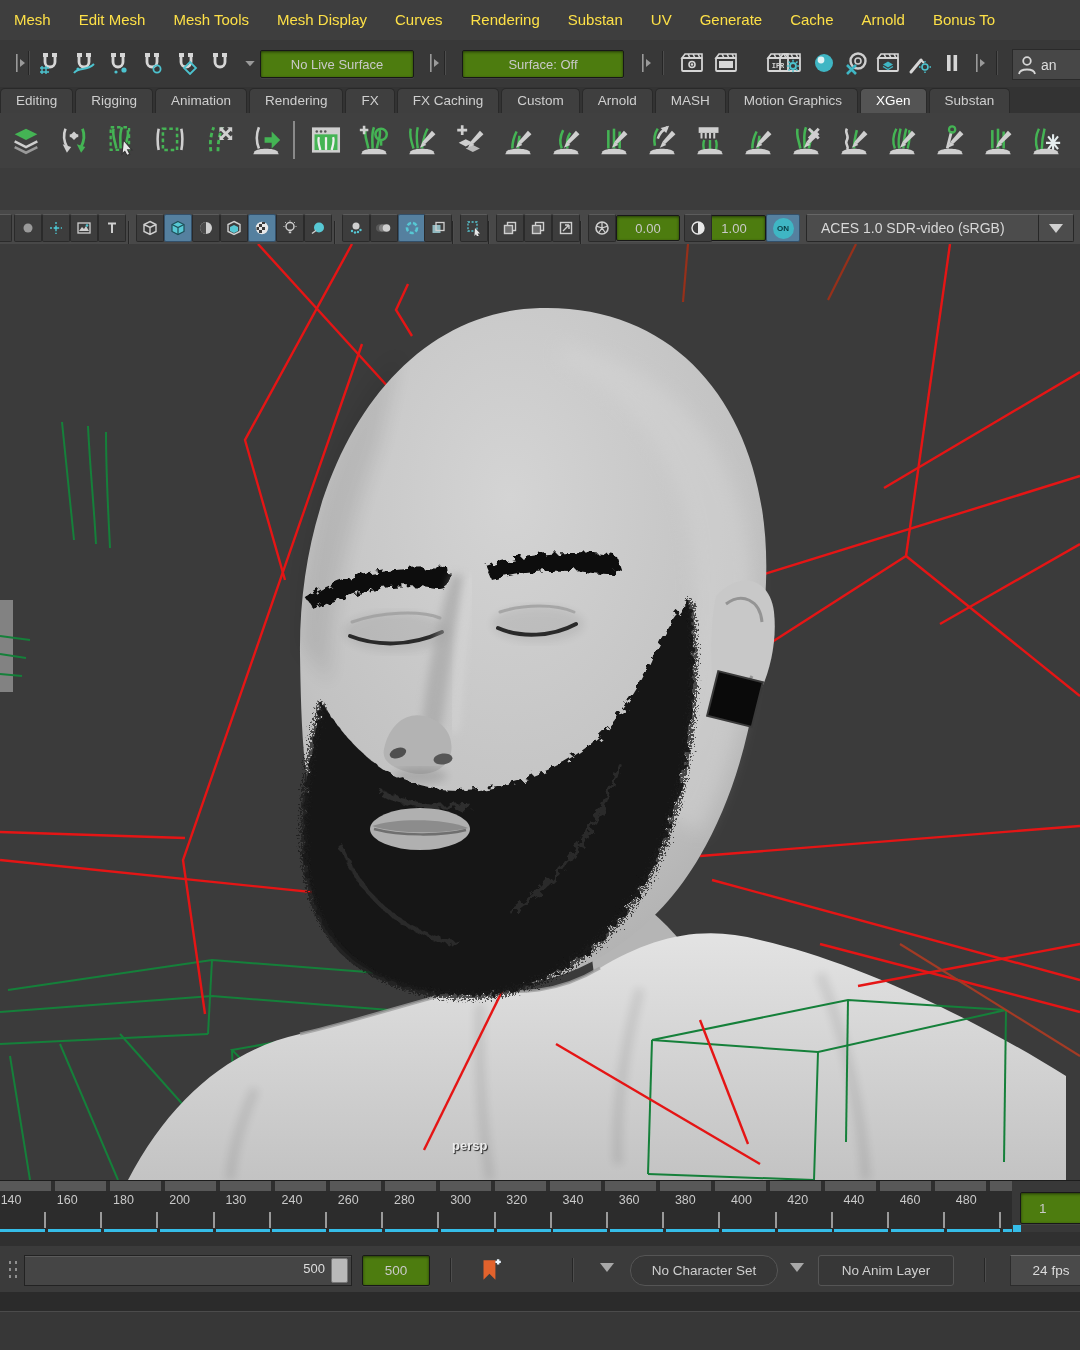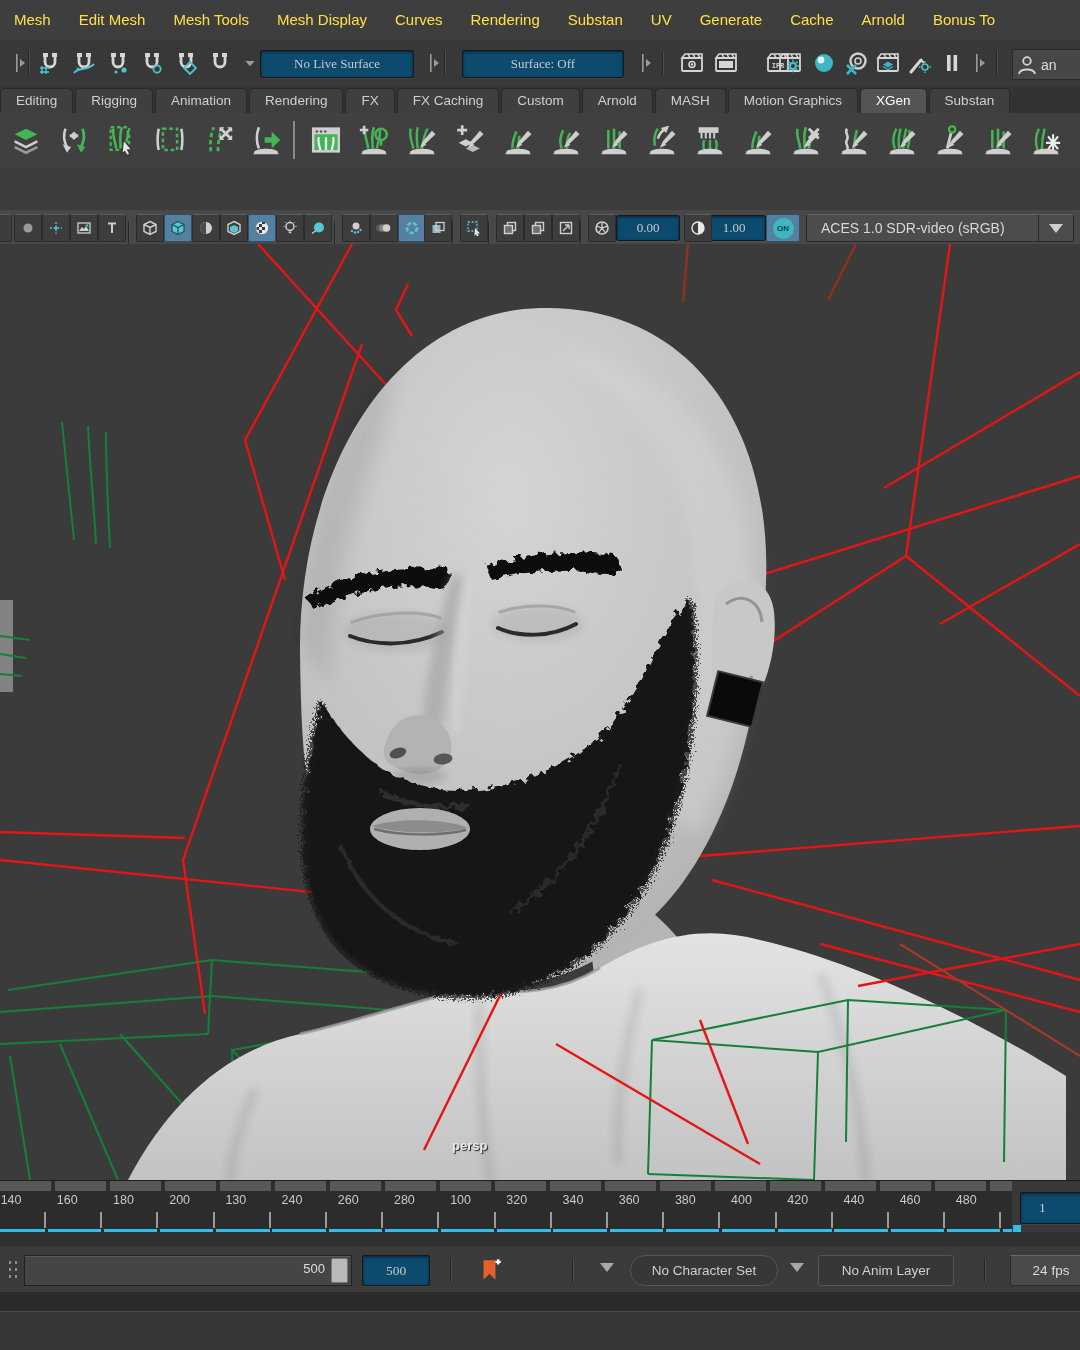"No Live Surface" .inset { background: #0c4a6e -> #4d7c0f; font-family: Liberation Serif, serif -> none }
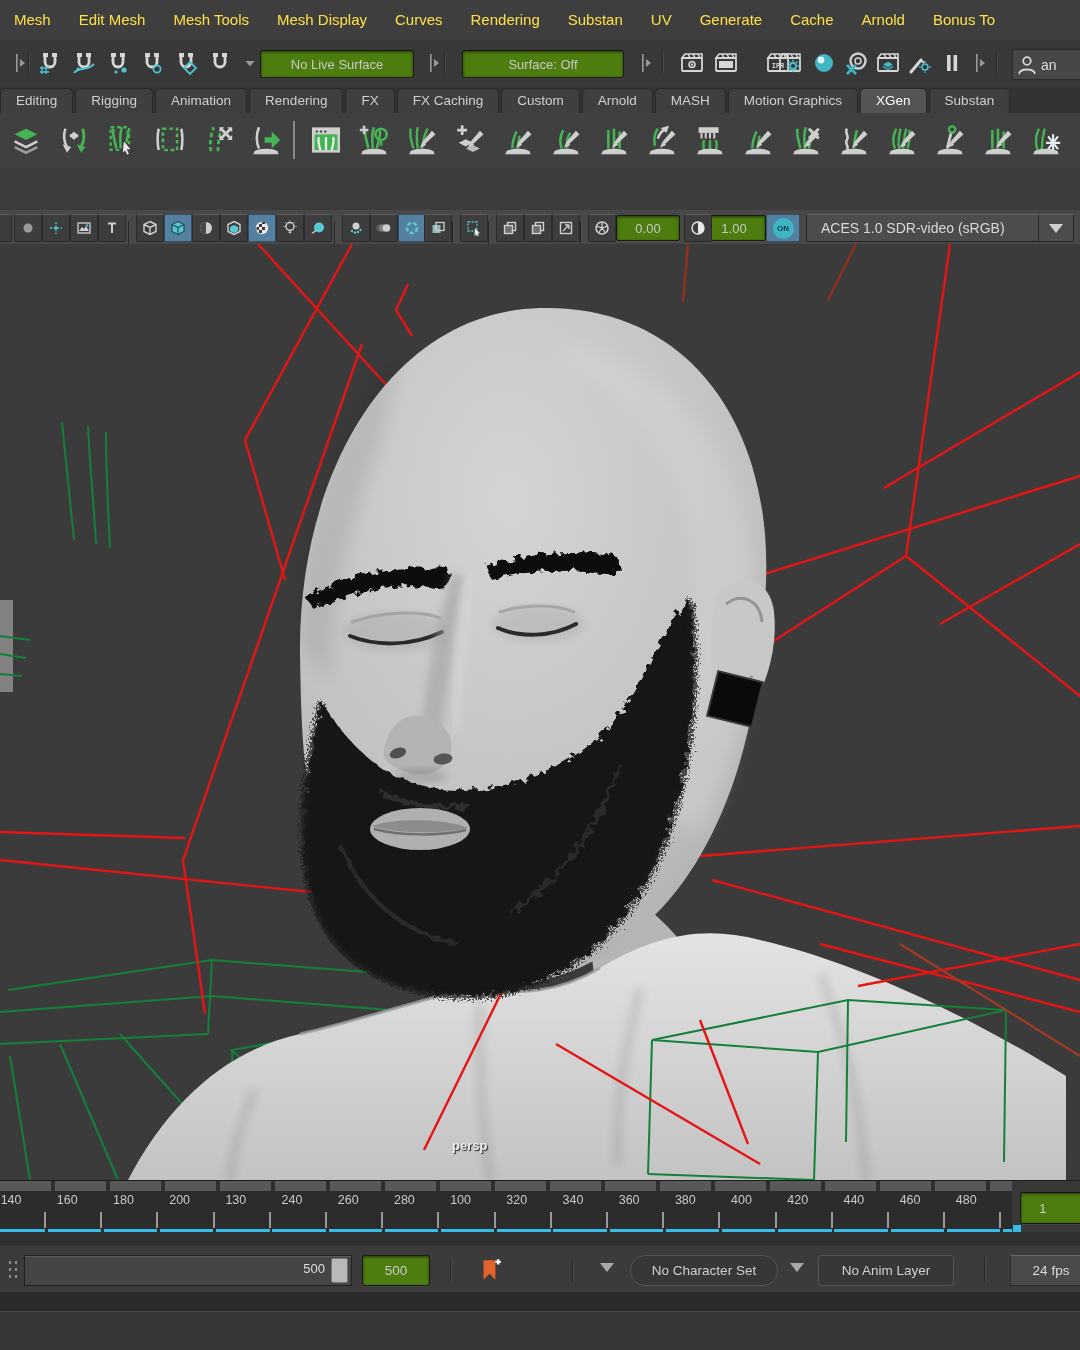"100" span.tl-num { text: 100 -> 300 }
